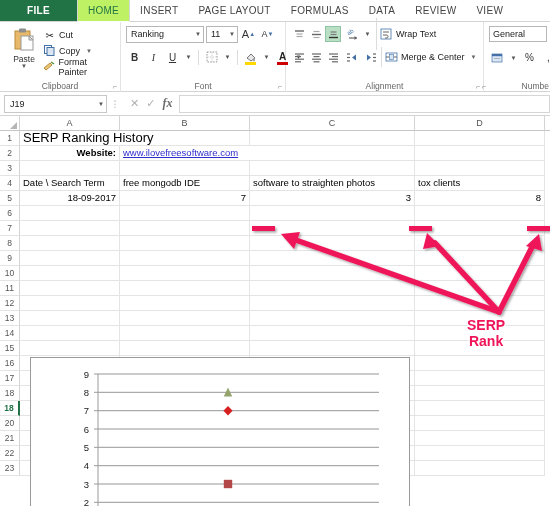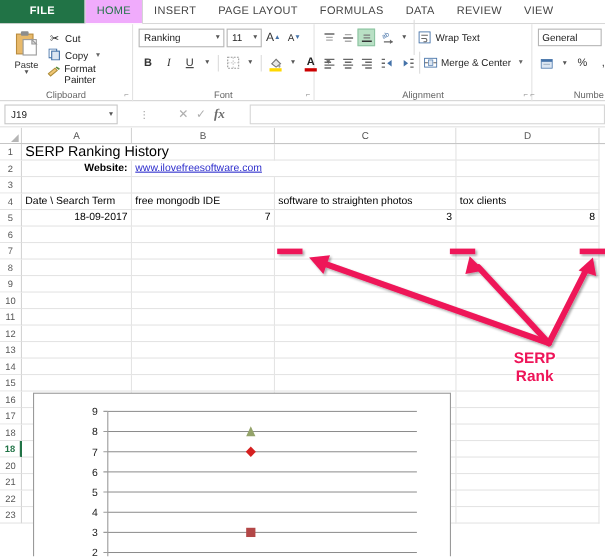"HOME" .tab.active { background: #f0abfc -> #bef264 }
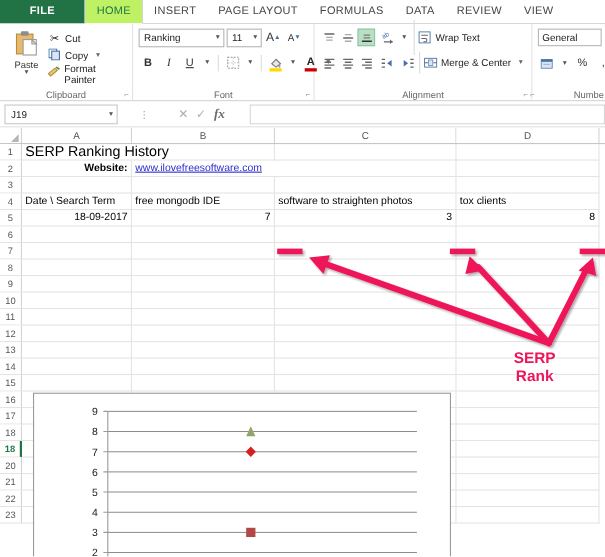"J19" .fbar { gap: 16px -> 0 }
